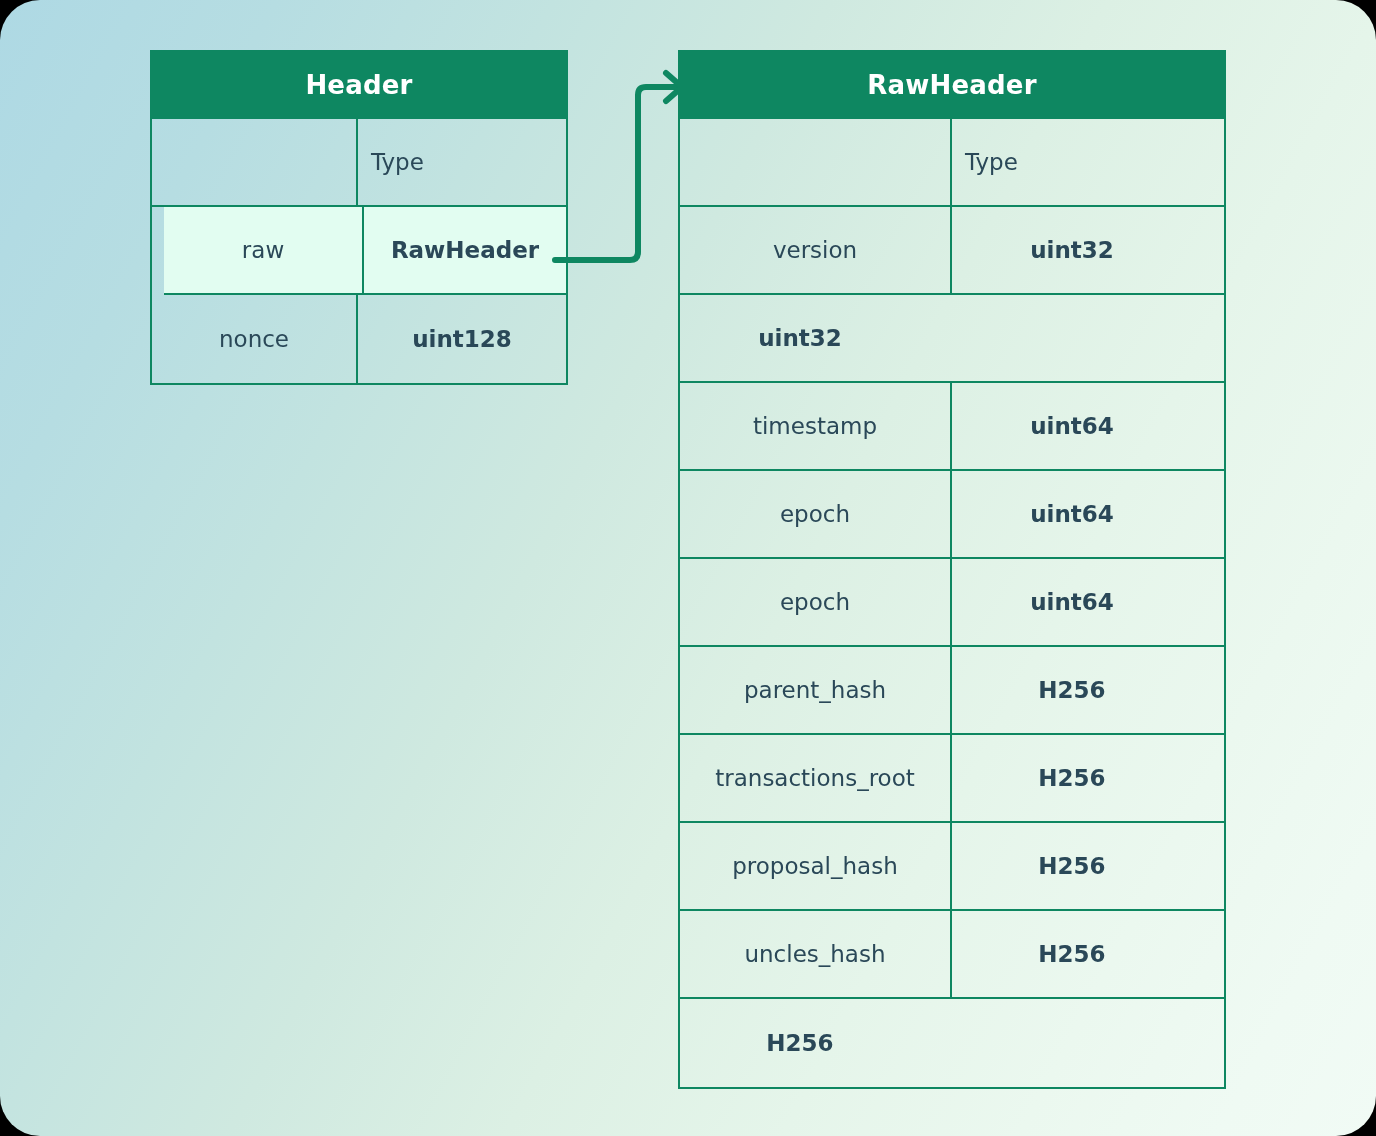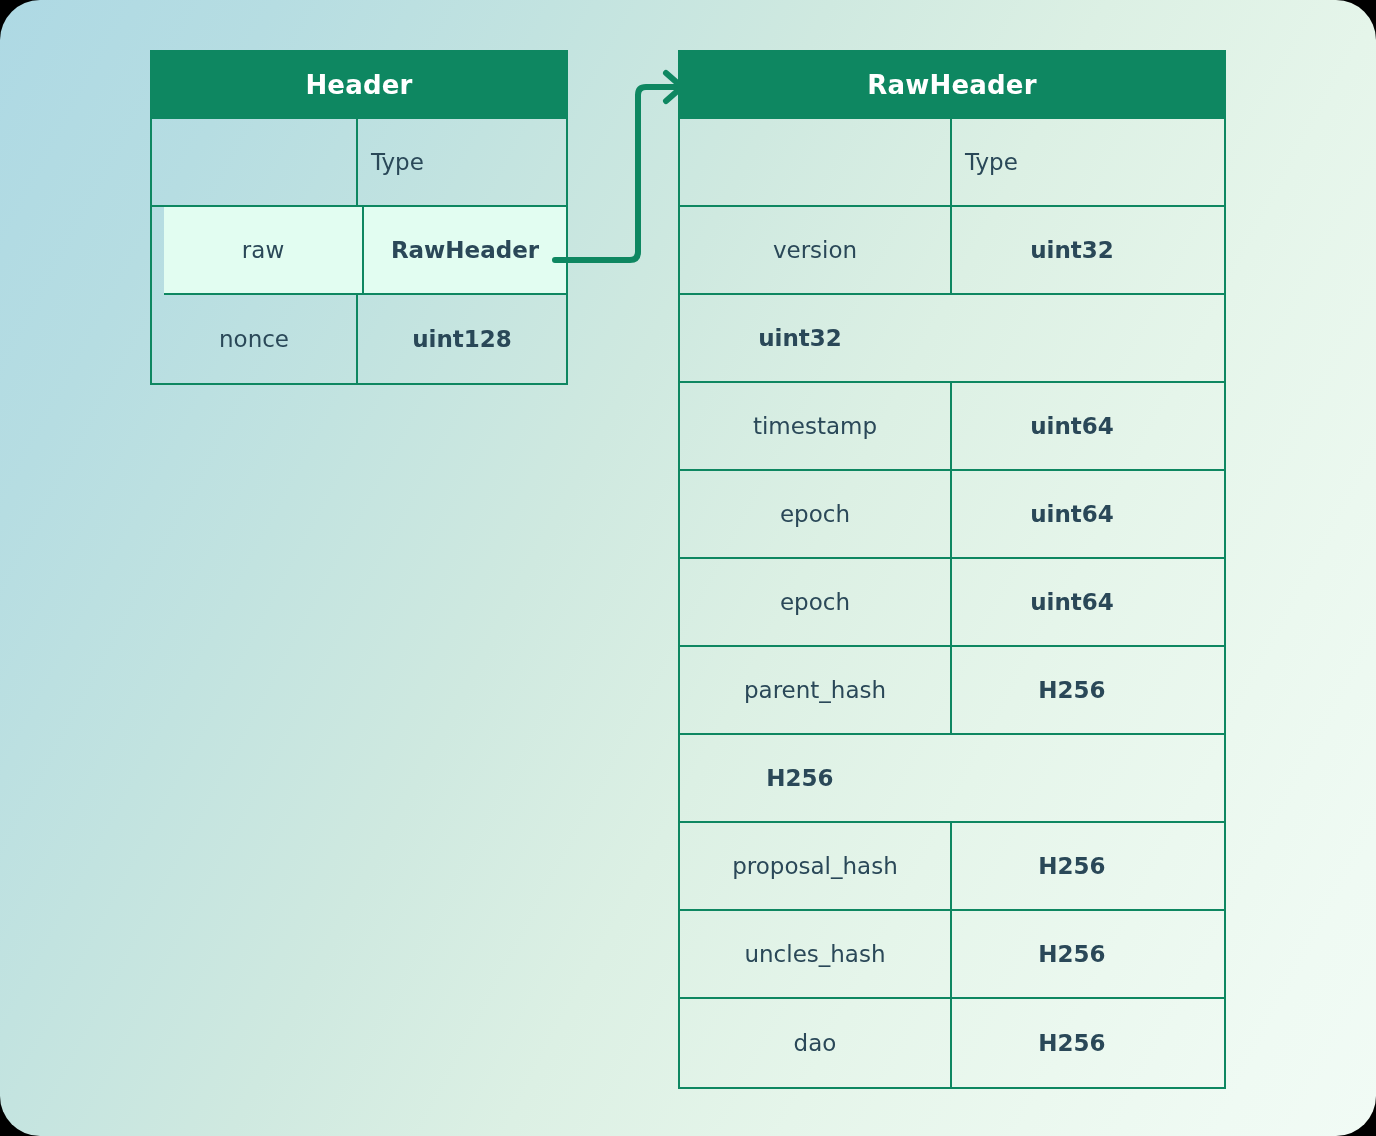"transactions_root" div.ecell { html: none -> <div>transactions_root</div> }
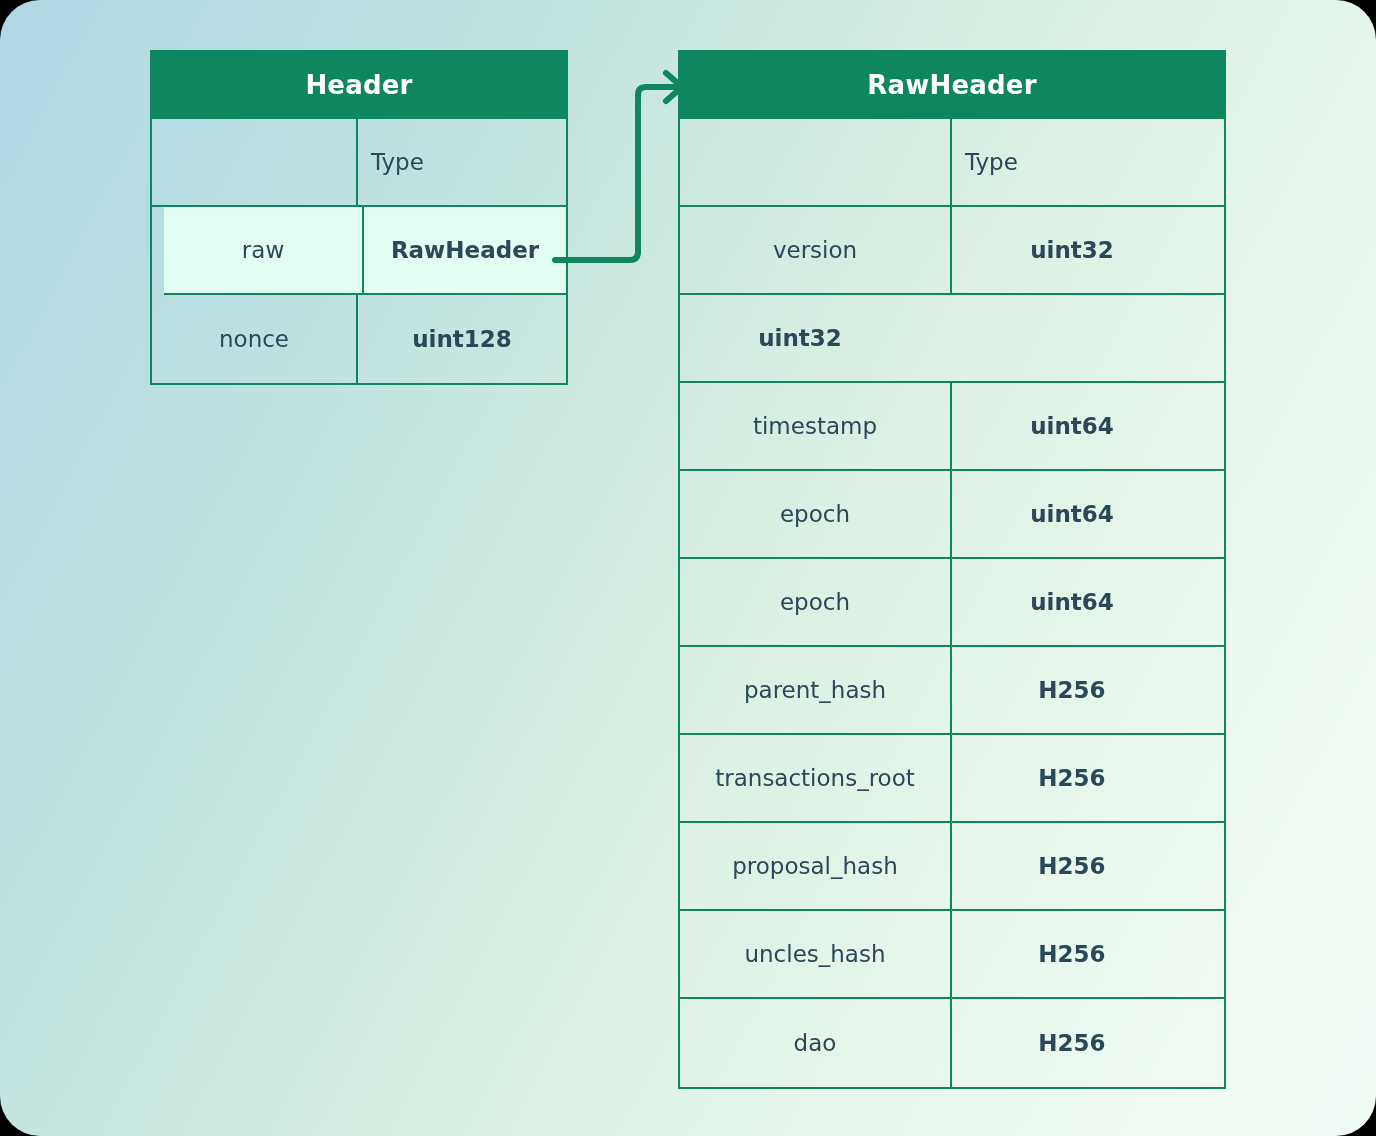"dao" div.ecell { html: <div>dao</div> -> none }
